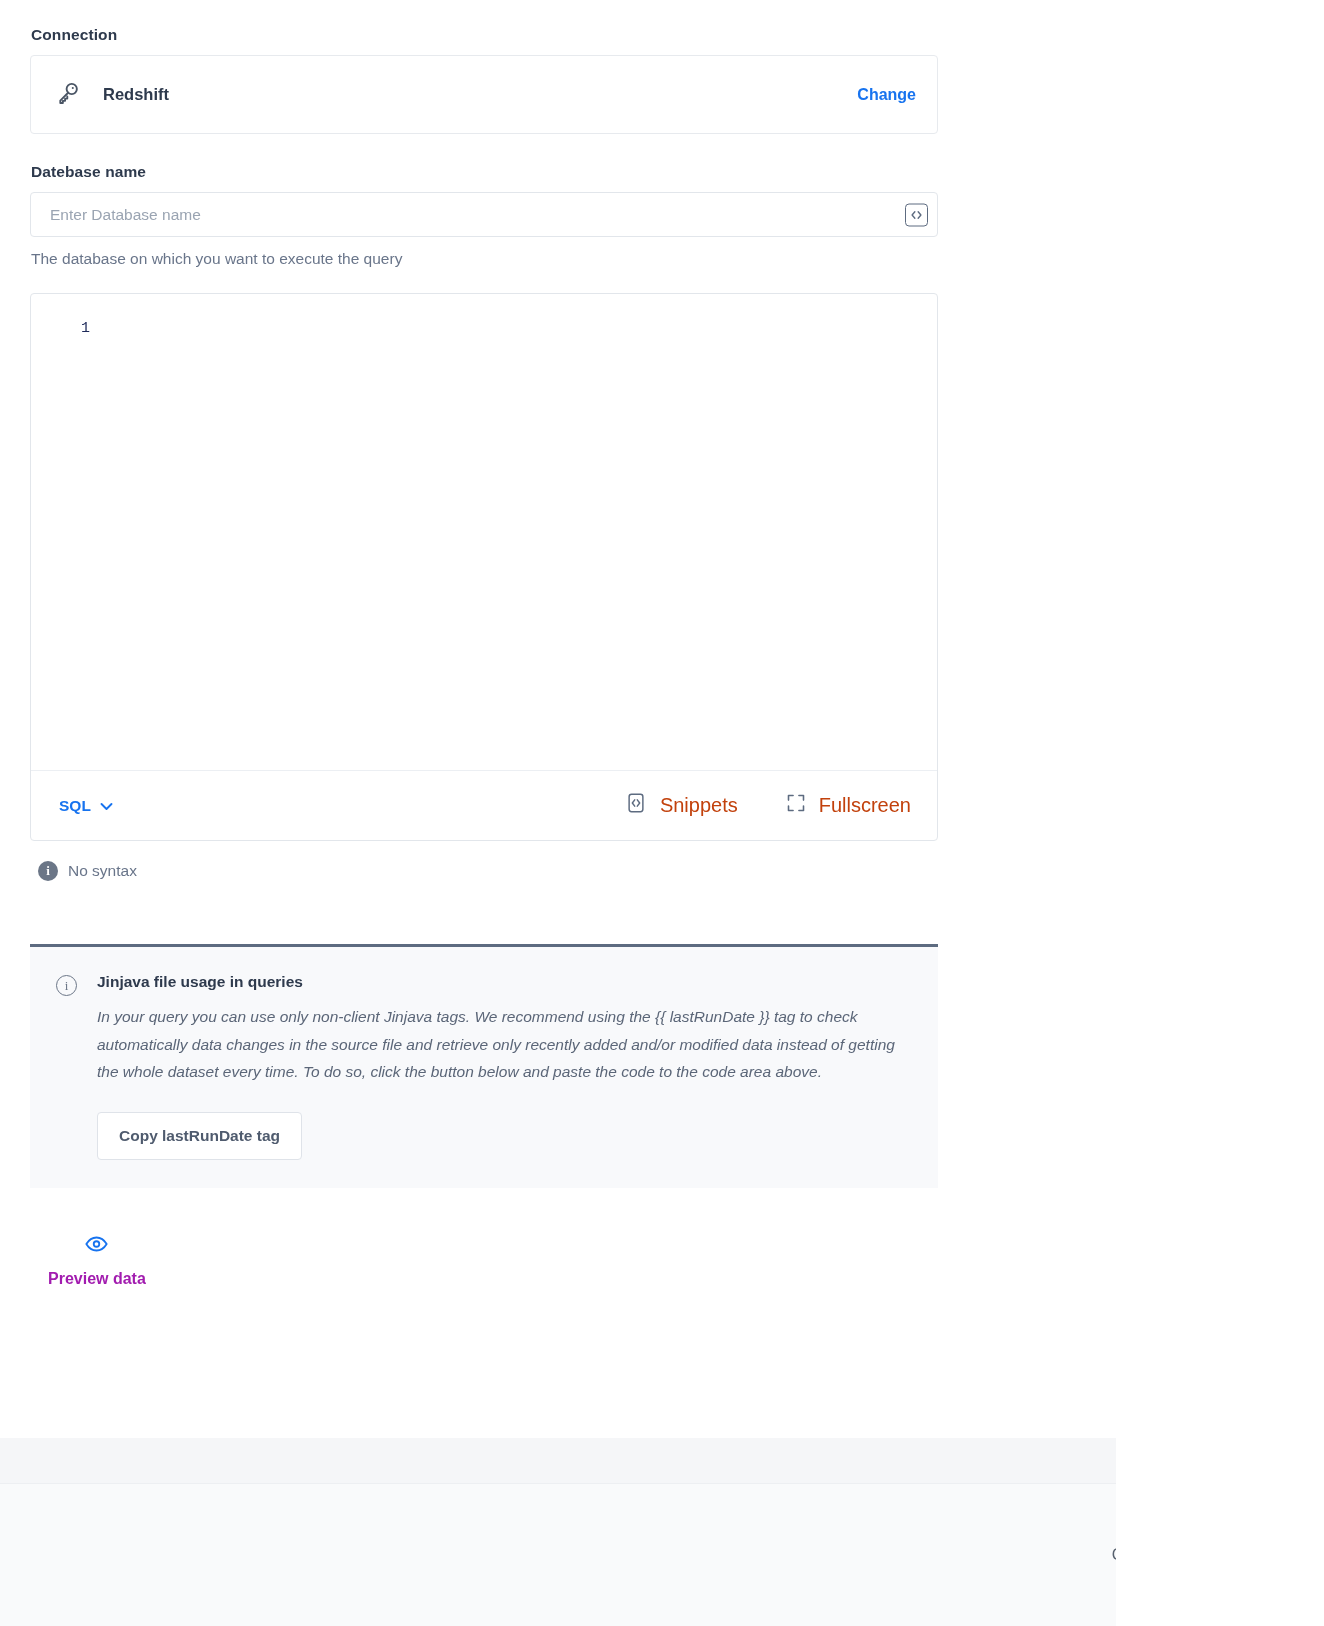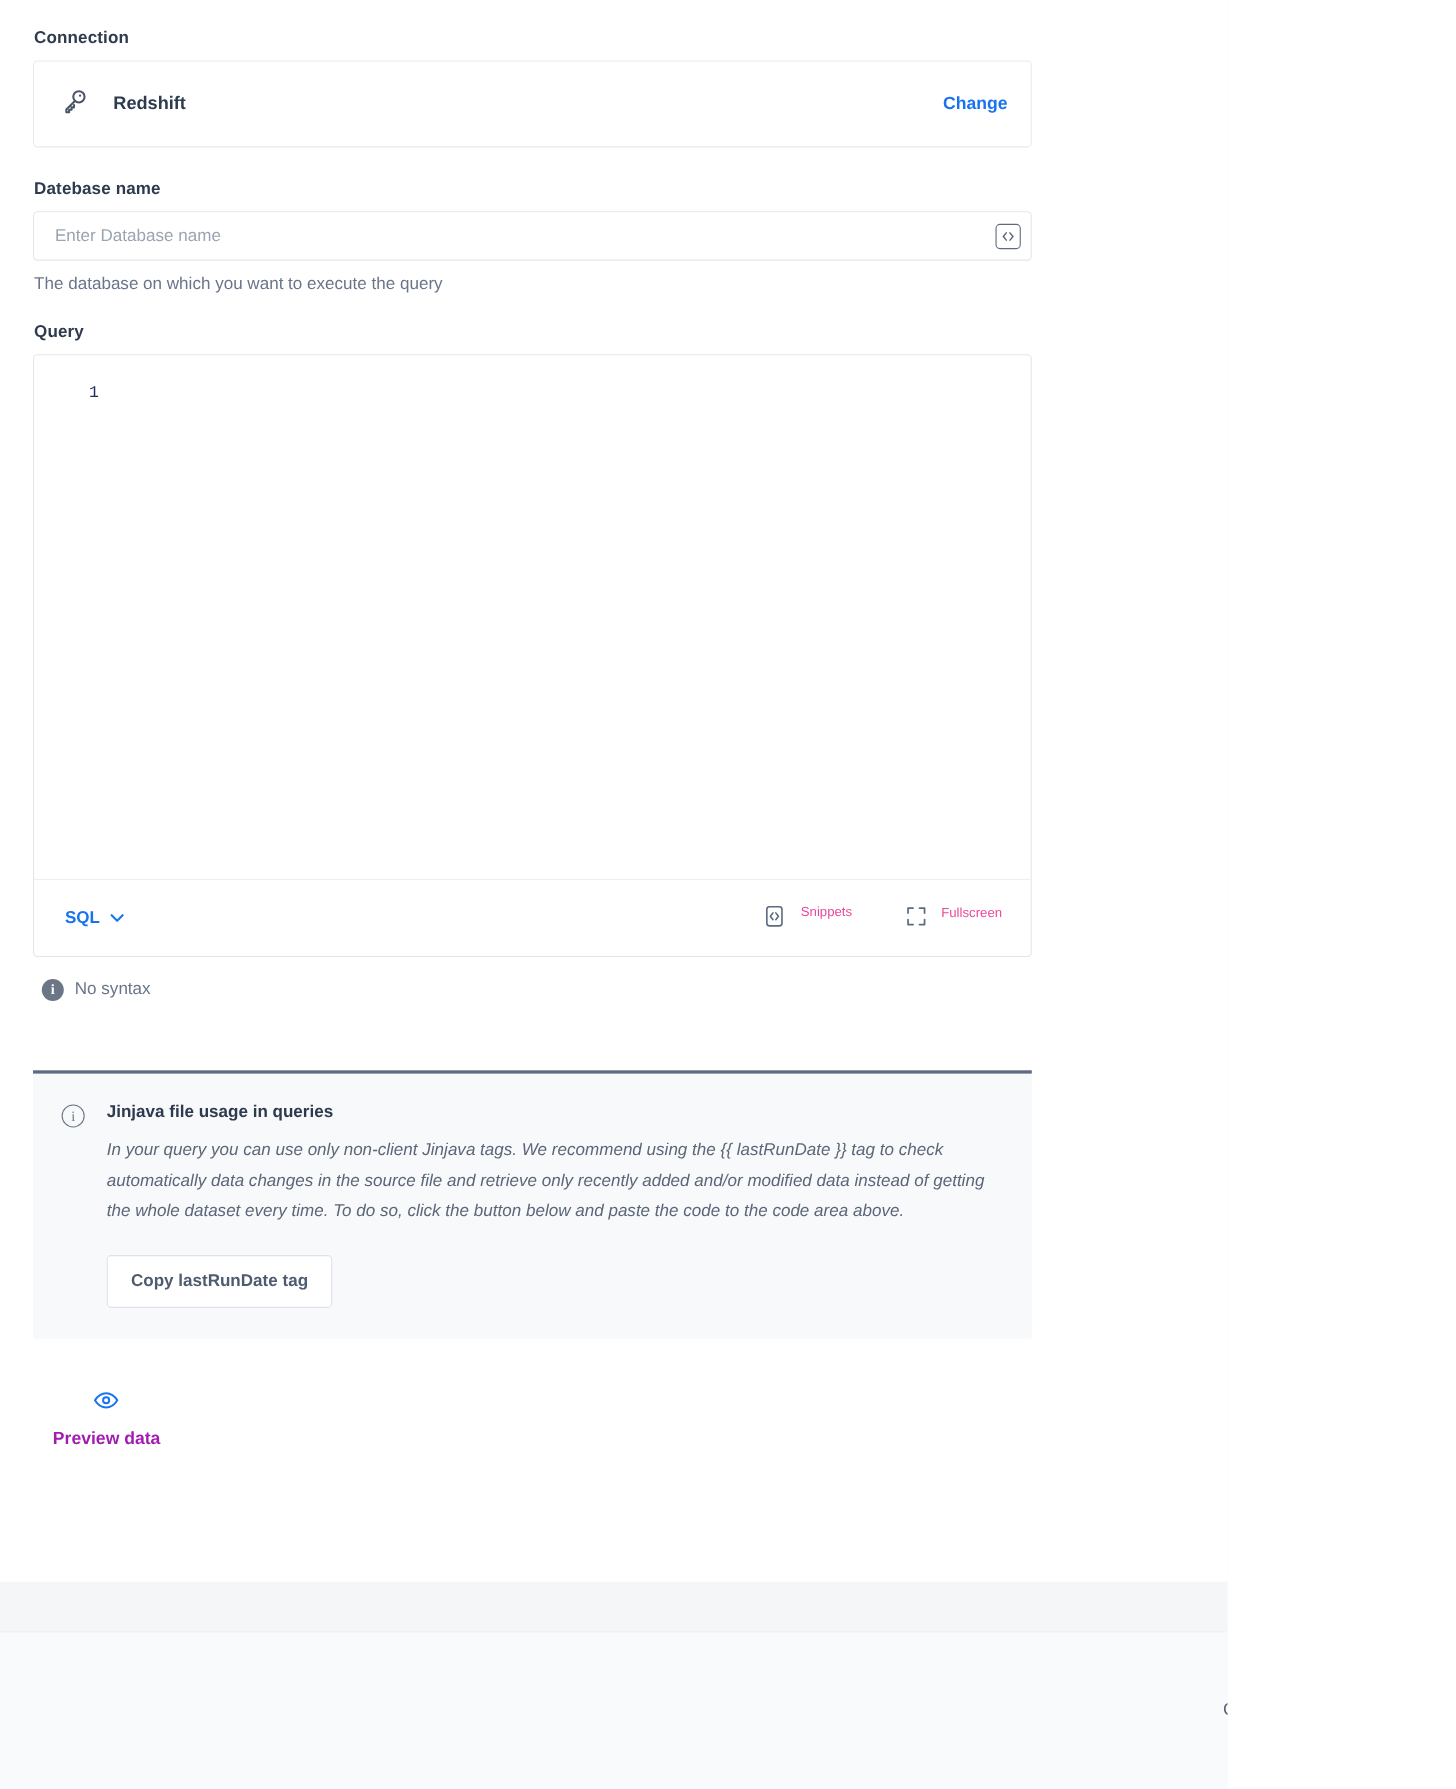"Query" div.field-label { html: <div>Query</div> -> none }
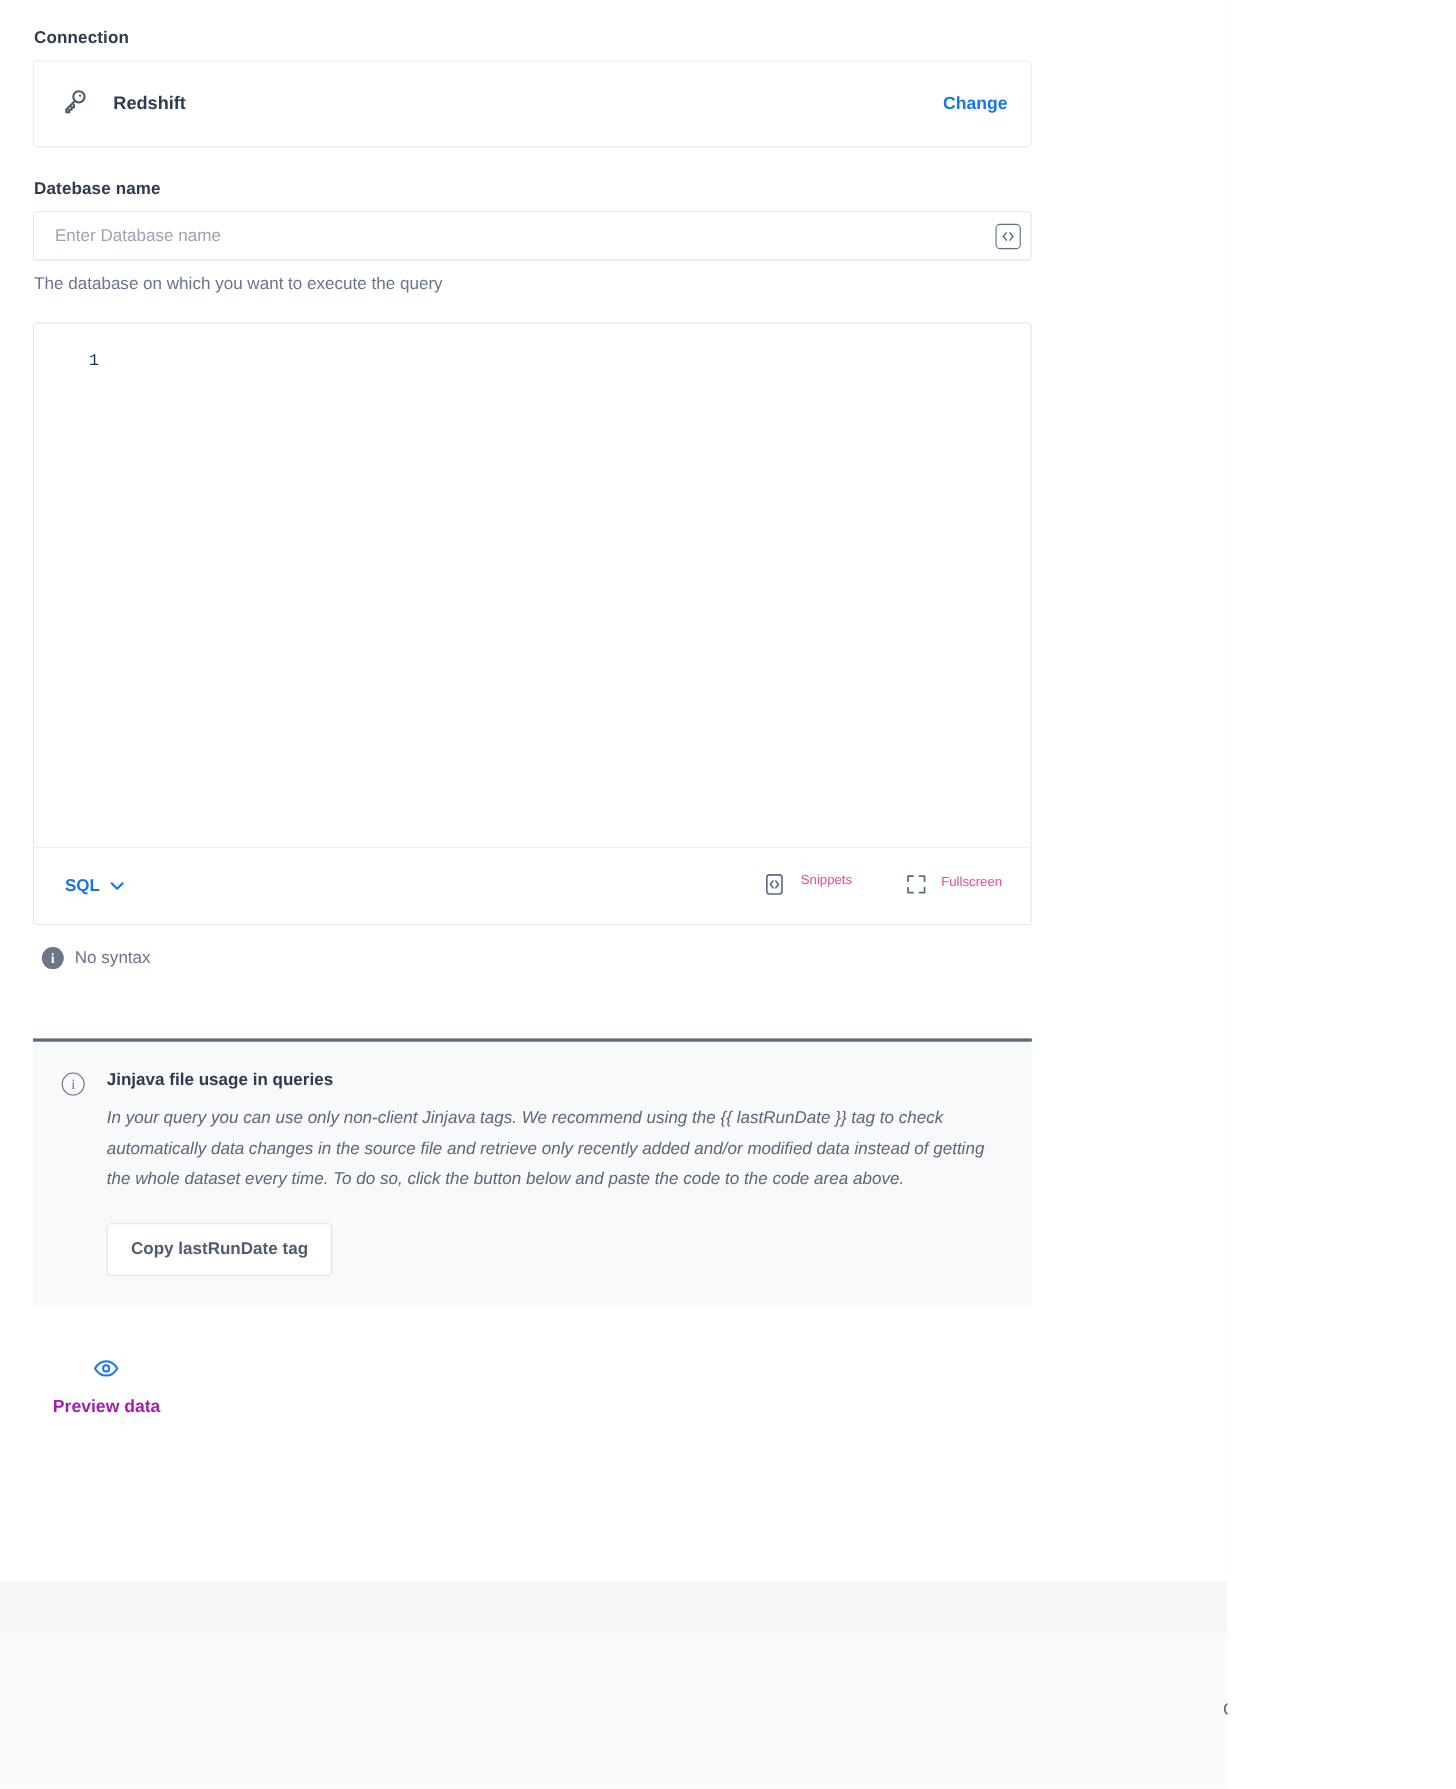"Snippets" .tool-item { align-items: none -> center; color: #ec4899 -> #c2410c; font-size: 12px -> 20px }
